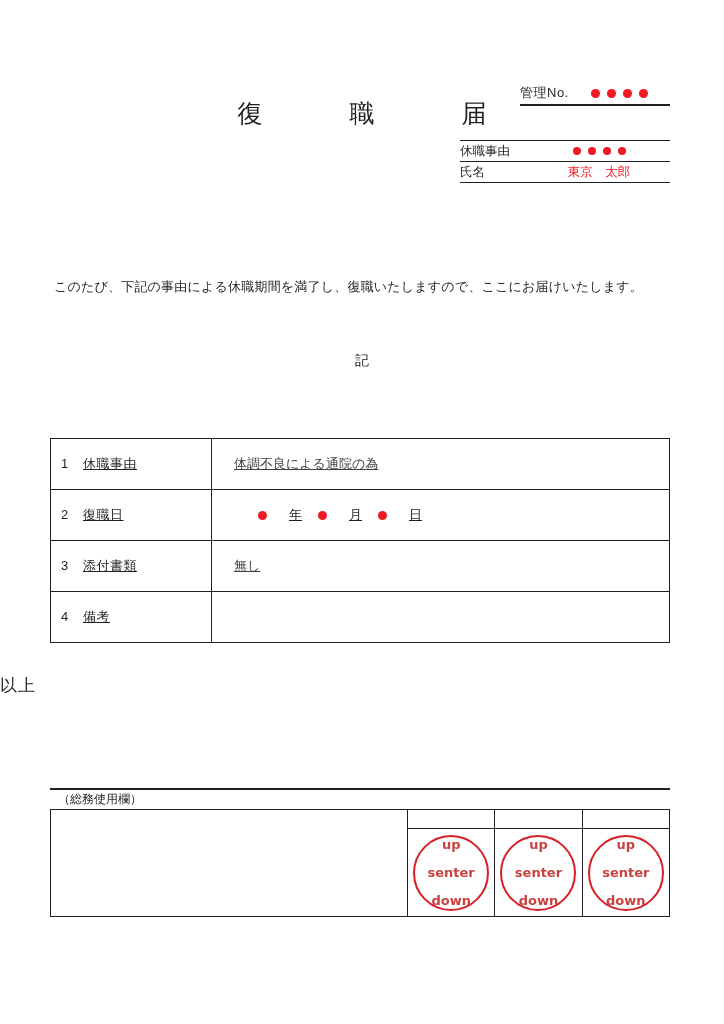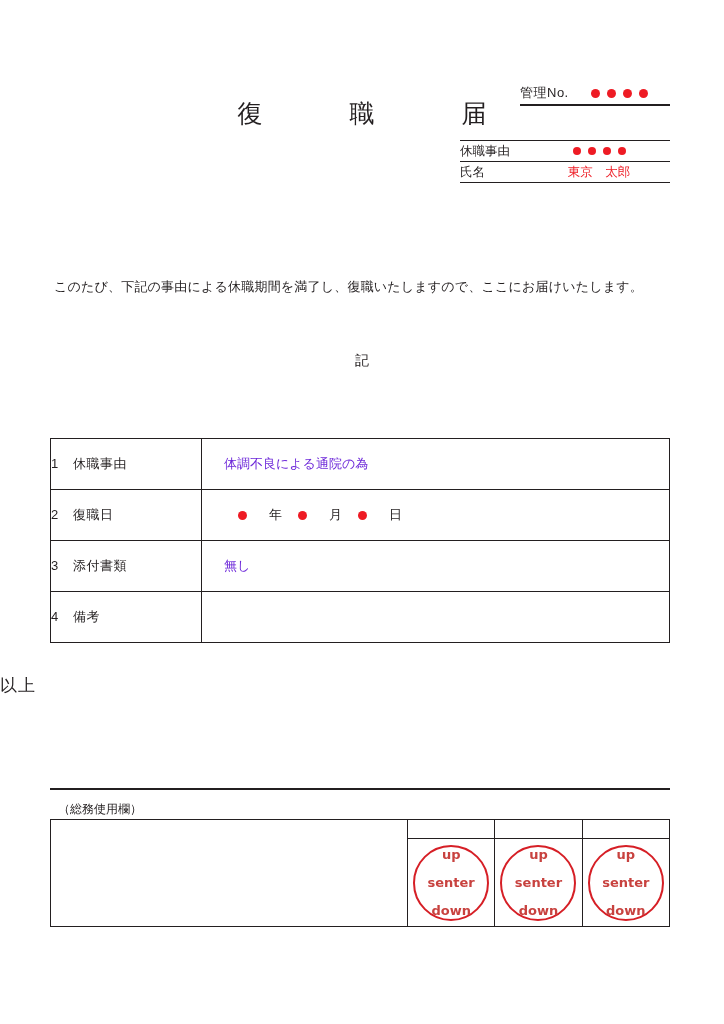"1 休職事由" .main-table td { padding: 0 0 0 0 -> 0 0 0 10px; text-decoration: none -> underline }
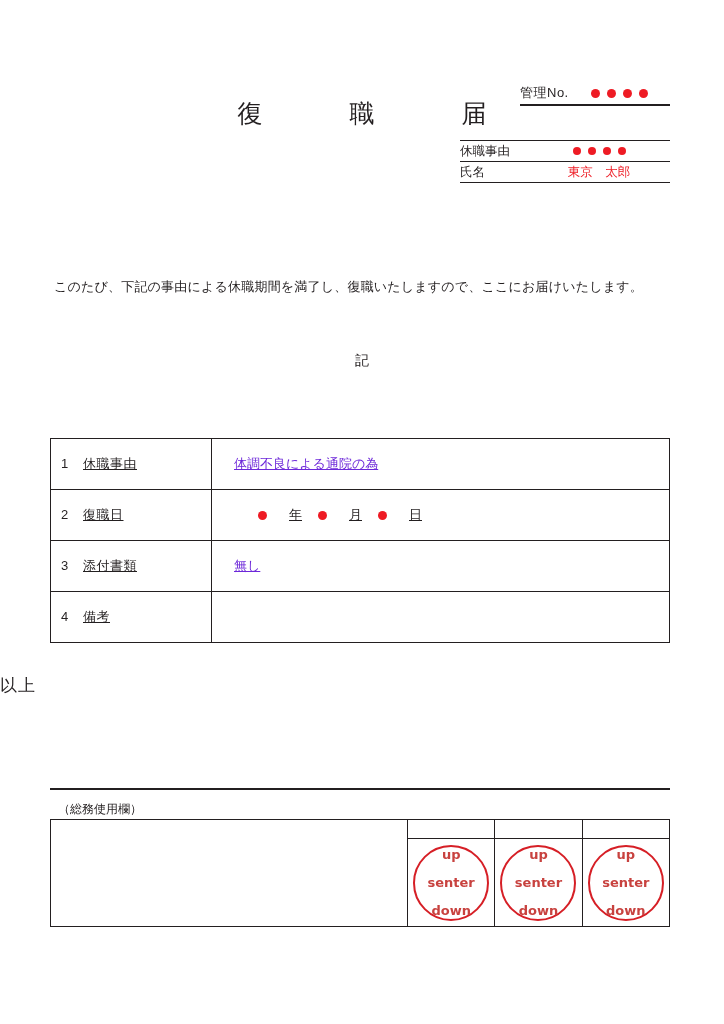"体調不良による通院の為" .main-table td.item-value { color: #6d28d9 -> #404040 }
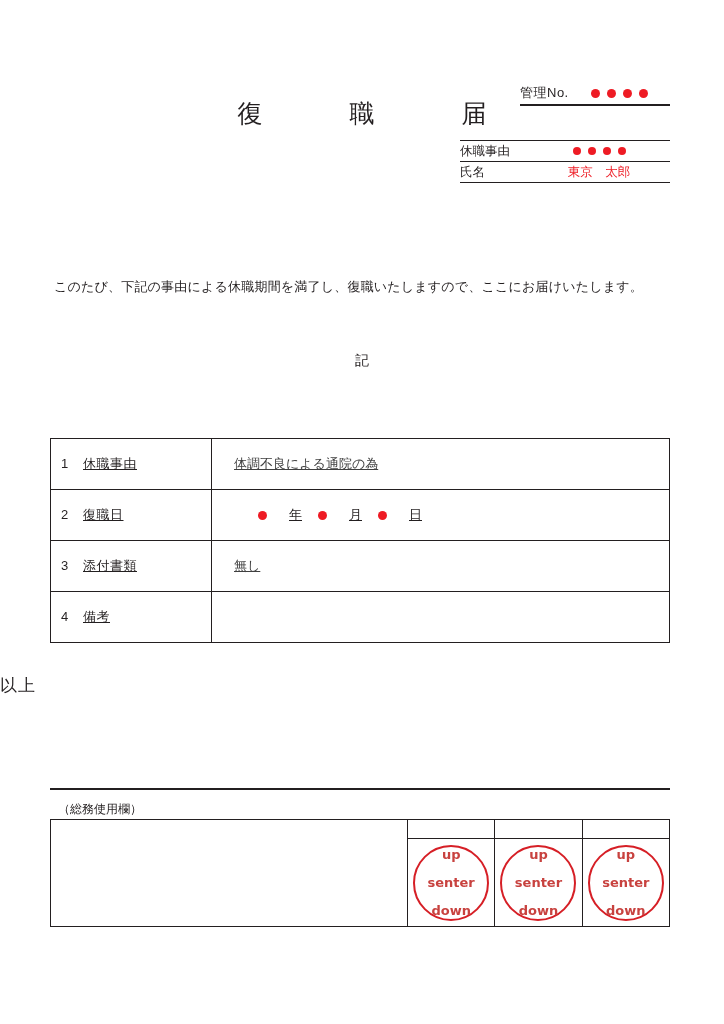"（総務使用欄）" .ga-label { padding: 13px 0 3px 8px -> 3px 0 3px 8px }
